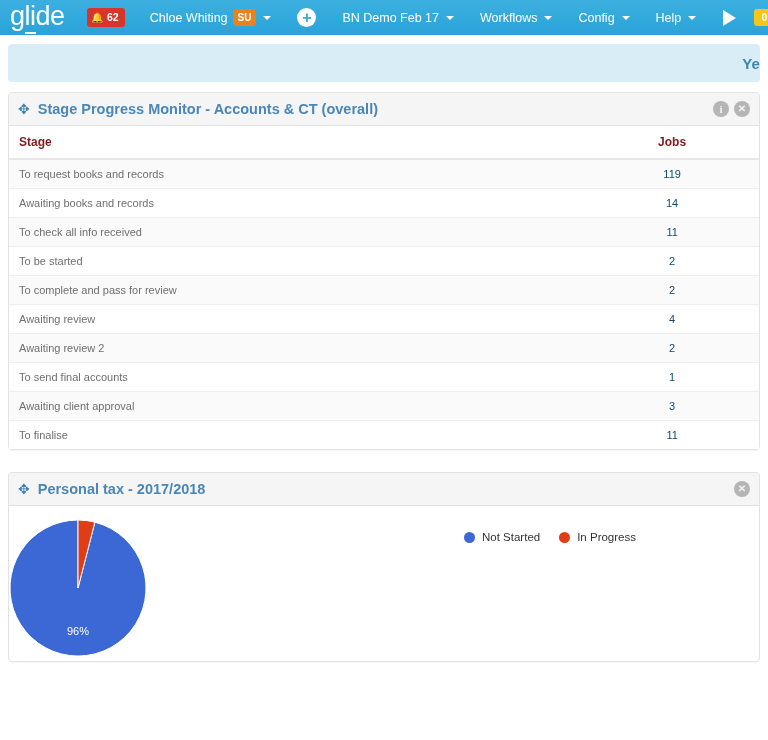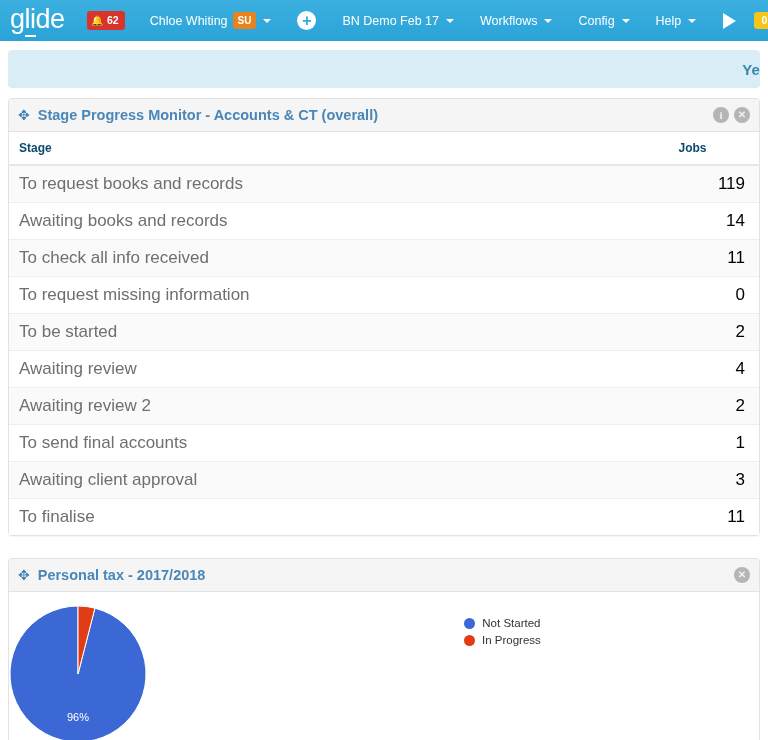"glide" .navbar { height: 41px -> 35px }
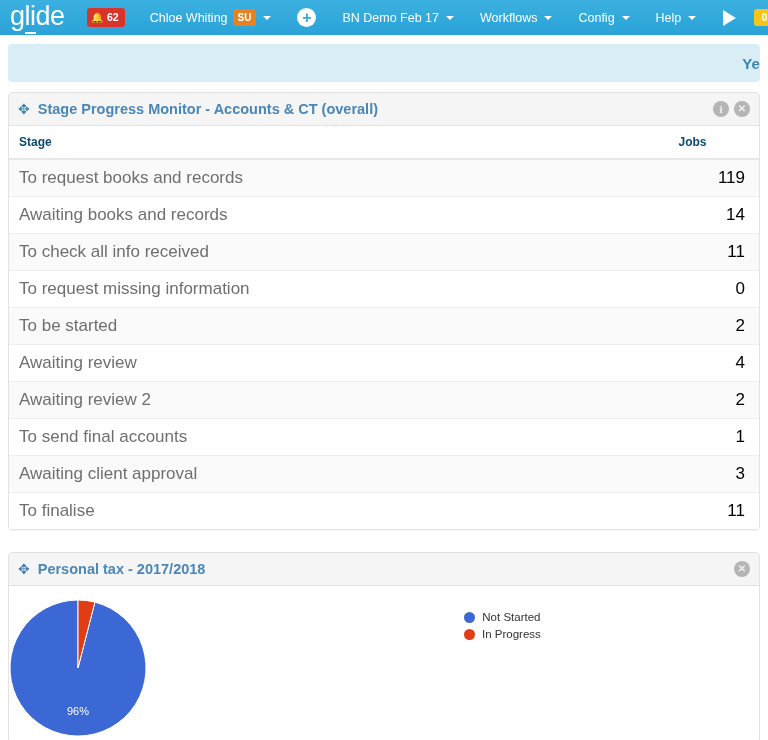"Stage" table.stage-table th { color: #0c4a6e -> #7f1d1d }
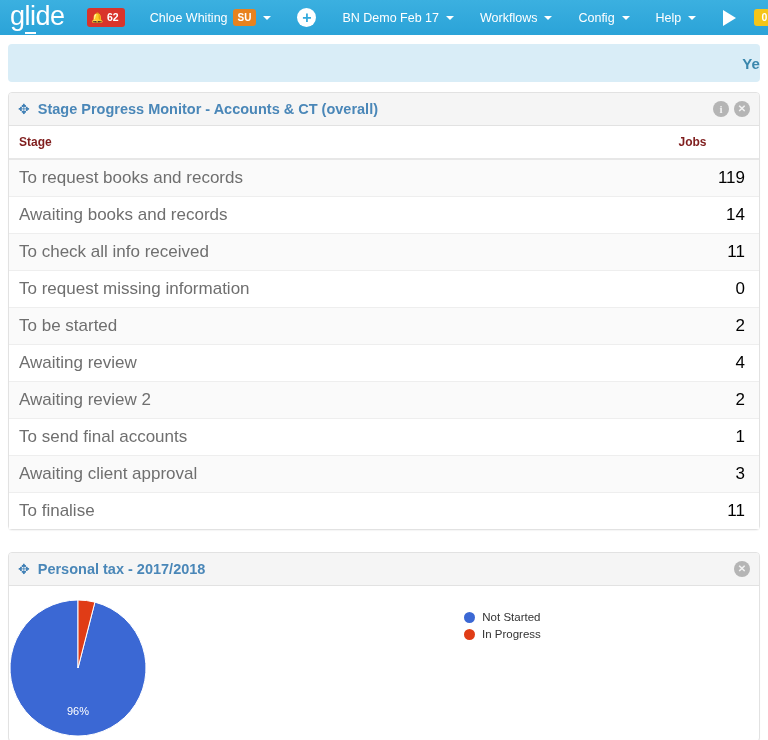"To request books and records" table.stage-table td { font-size: 17px -> 11px }
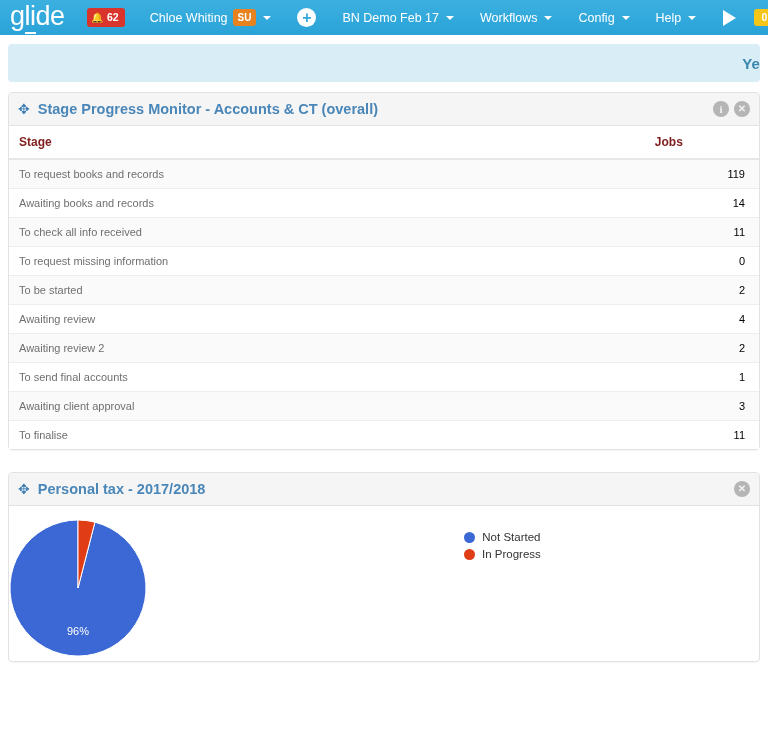"119" table.stage-table td.num { color: #000000 -> #0c4a6e; text-align: right -> center }
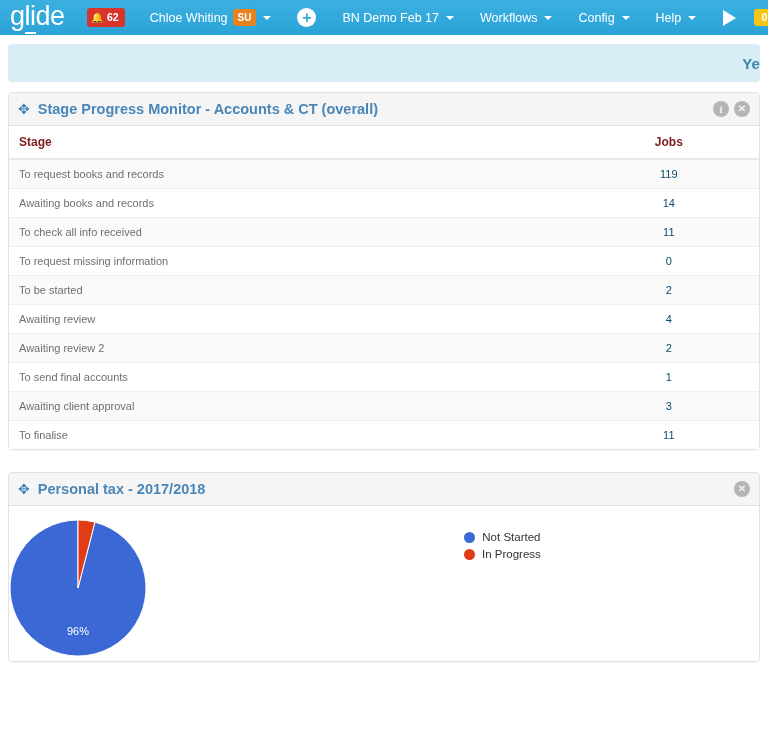"To request missing information" tr { html: <tr> <td>To request missing information</td> <td>0</td> </tr> -> none }
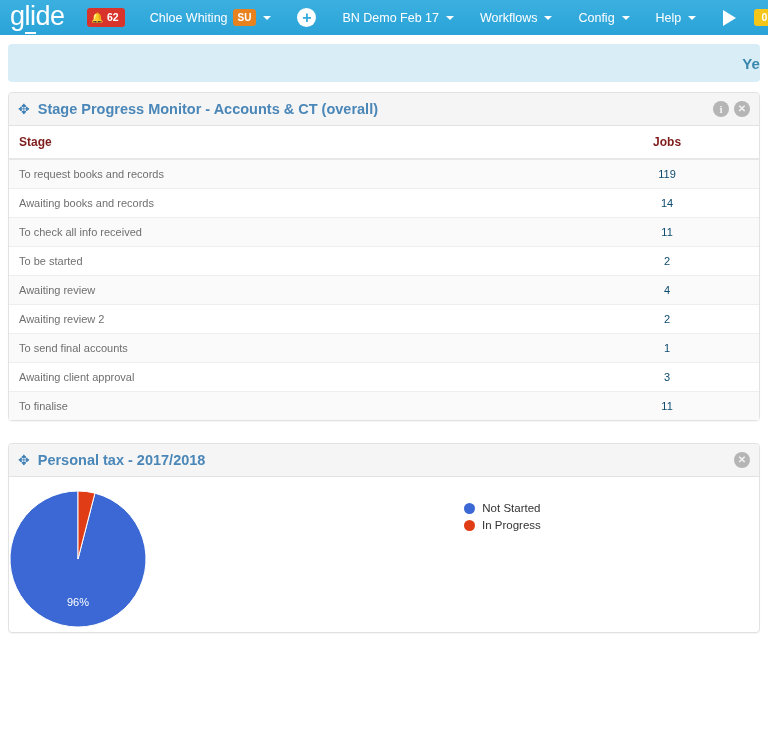"To complete and pass for" tr { html: none -> <tr> <td>To complete and pass for review</td> <td>2</td> </tr> }
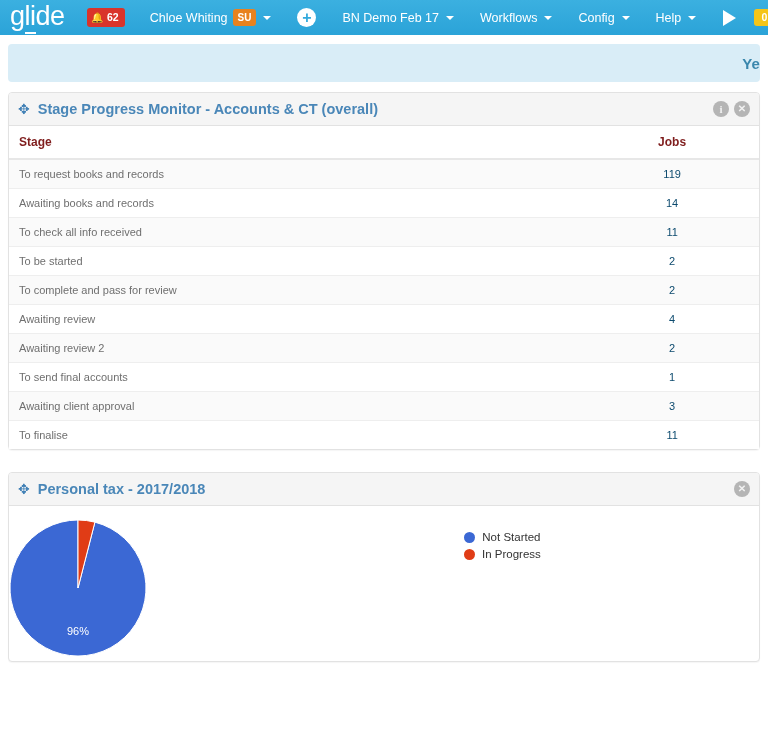"Not Started" .legend { align-items: center -> none; flex-direction: column -> none; gap: 5px -> 19px }
